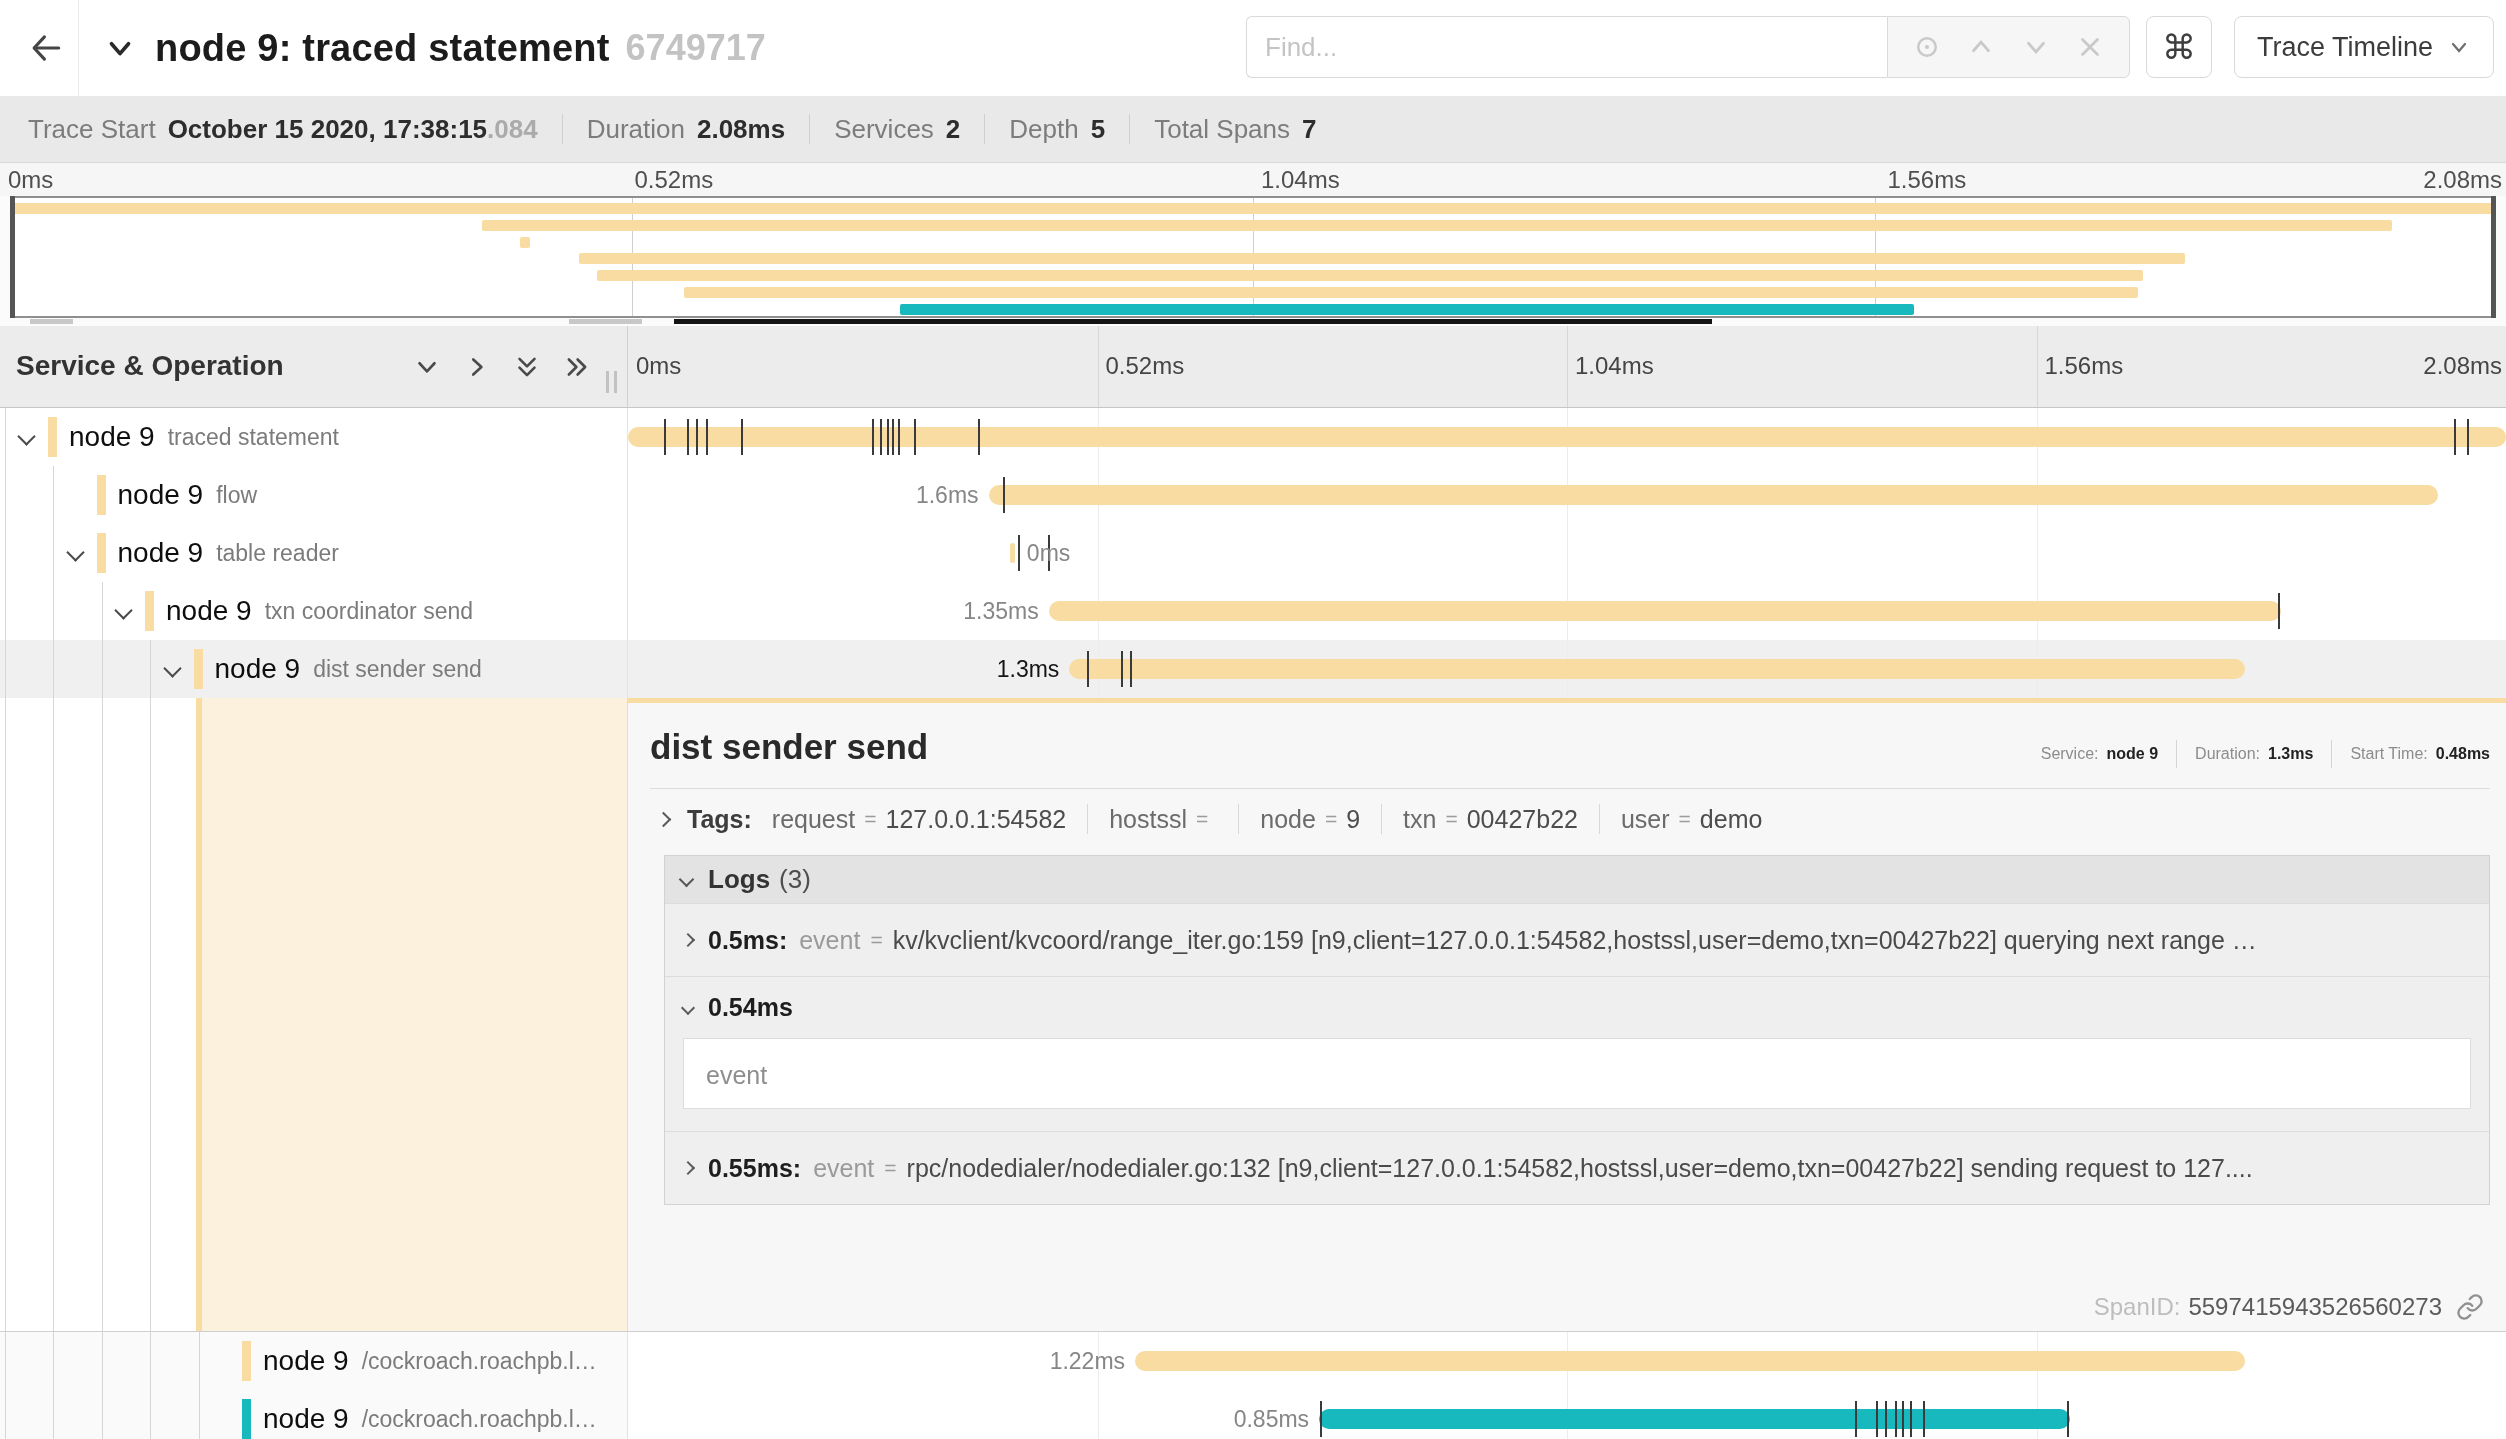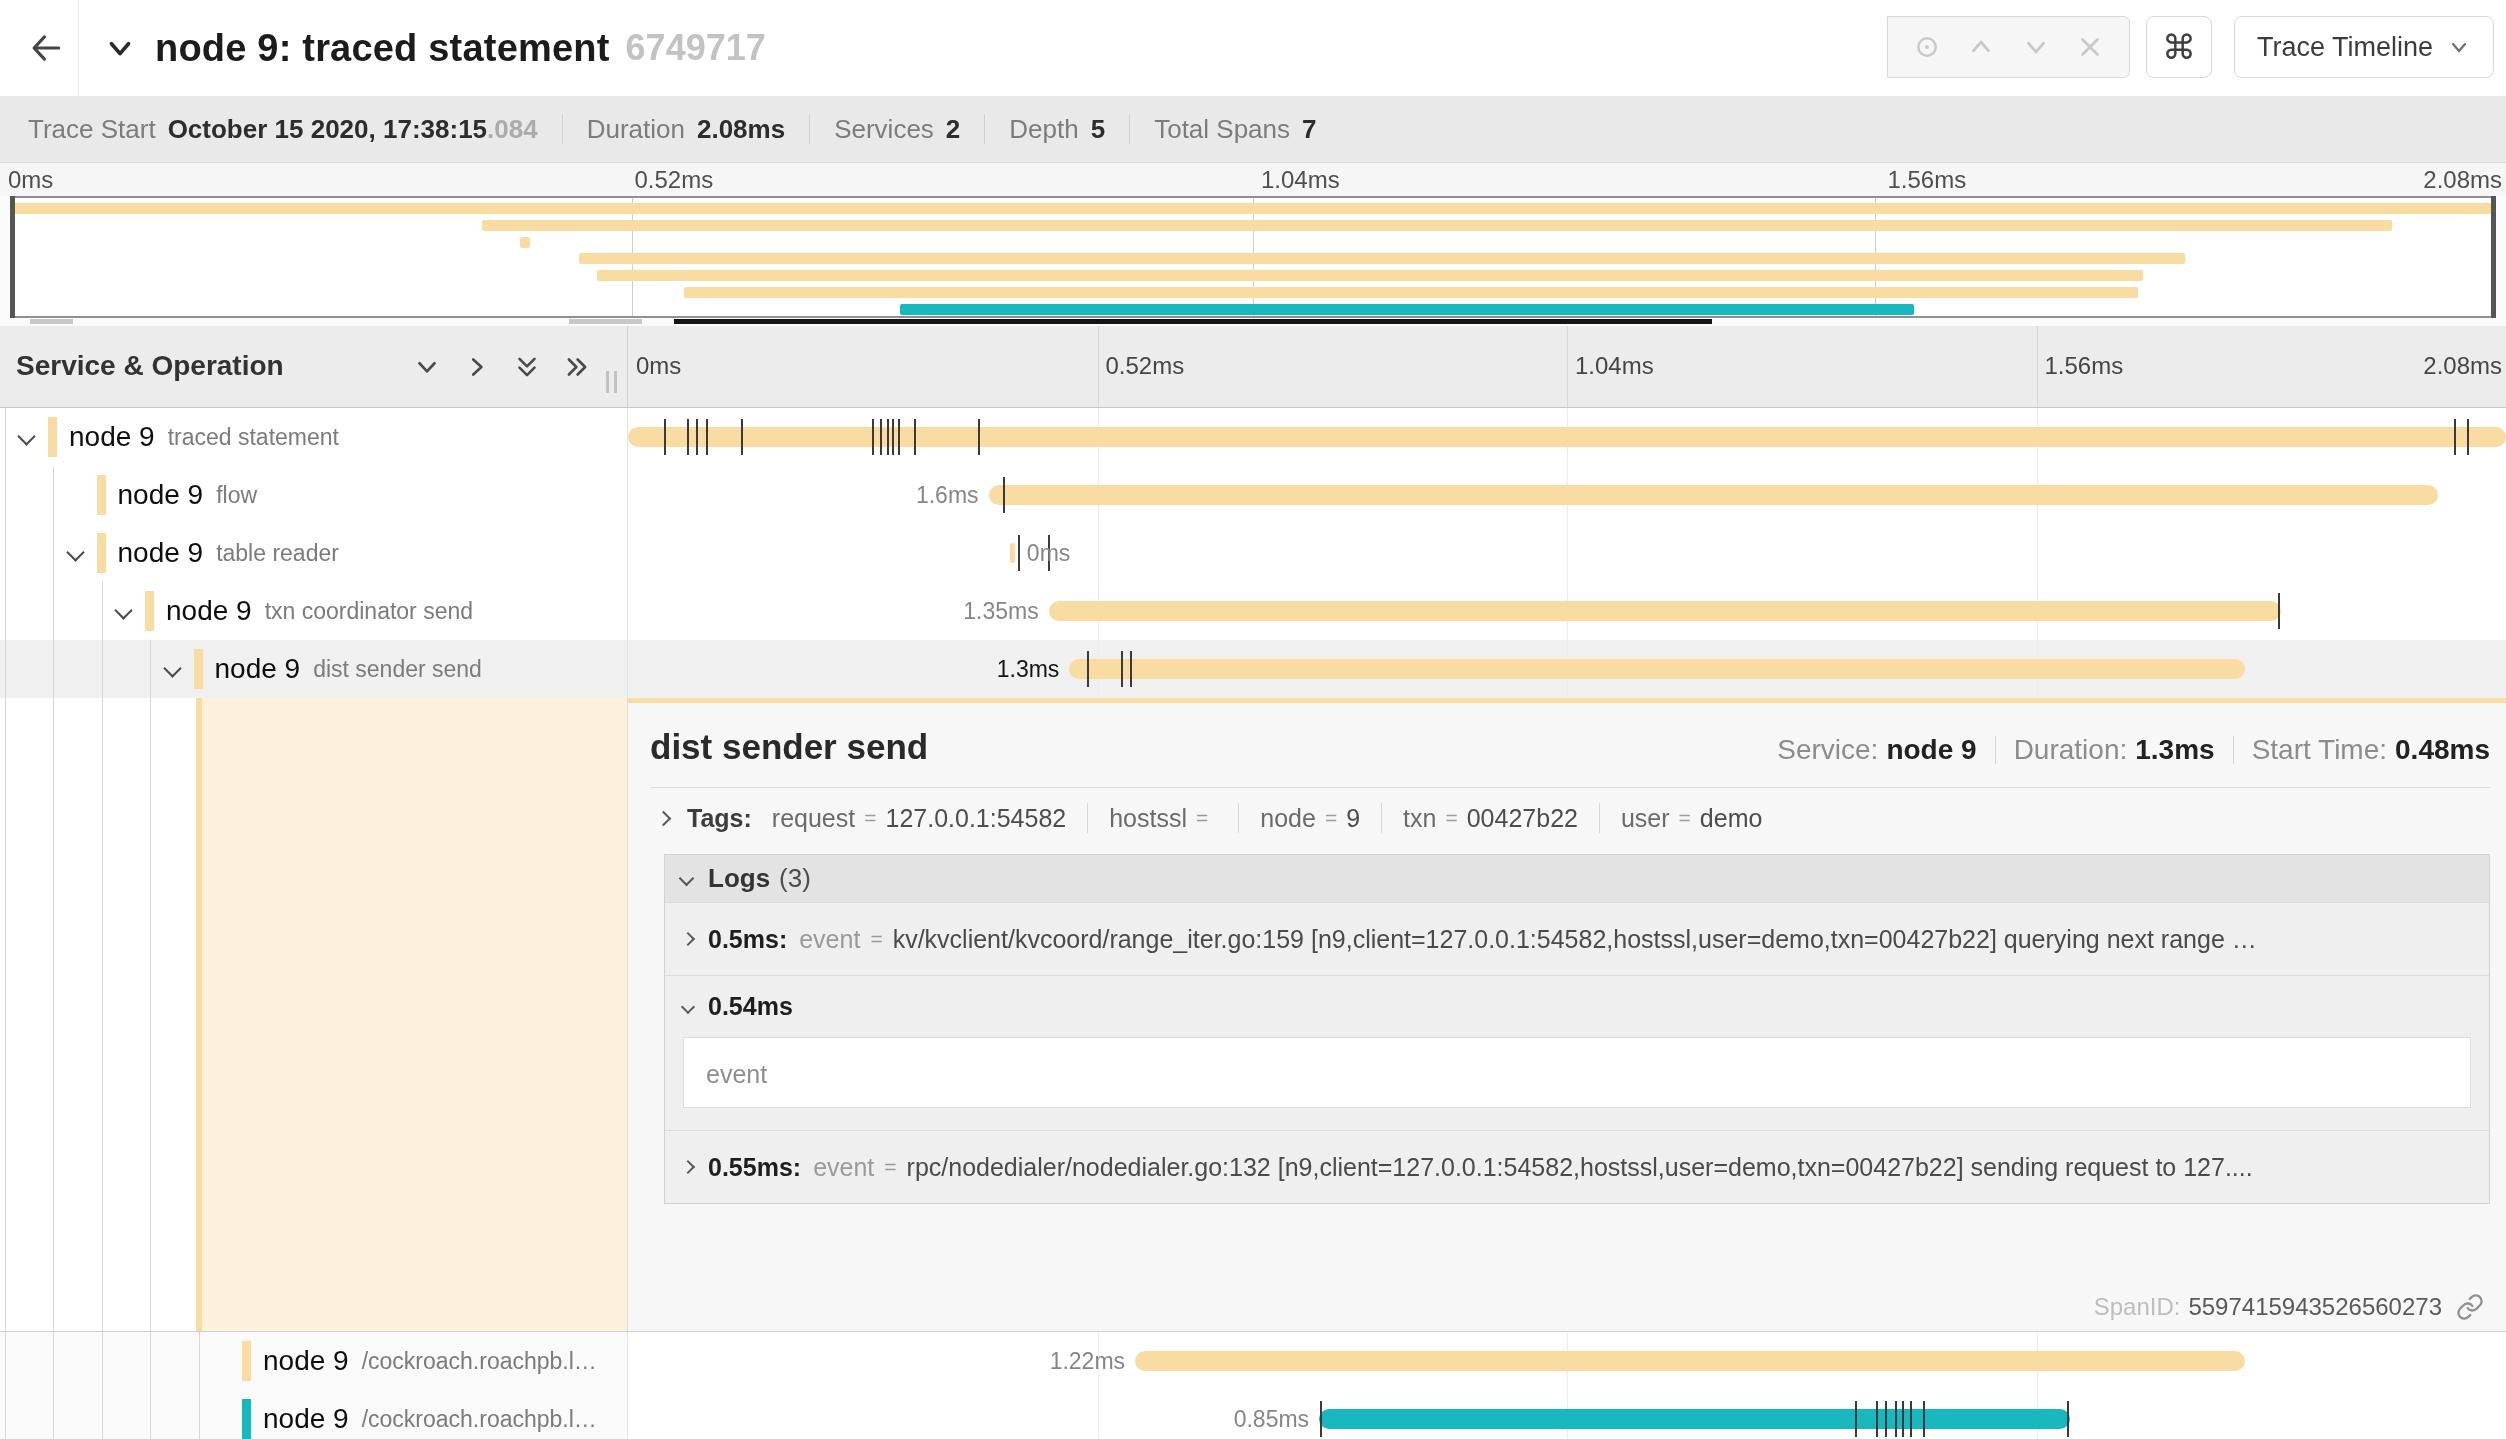"Find..." input.find-input { html: none -> <input> }
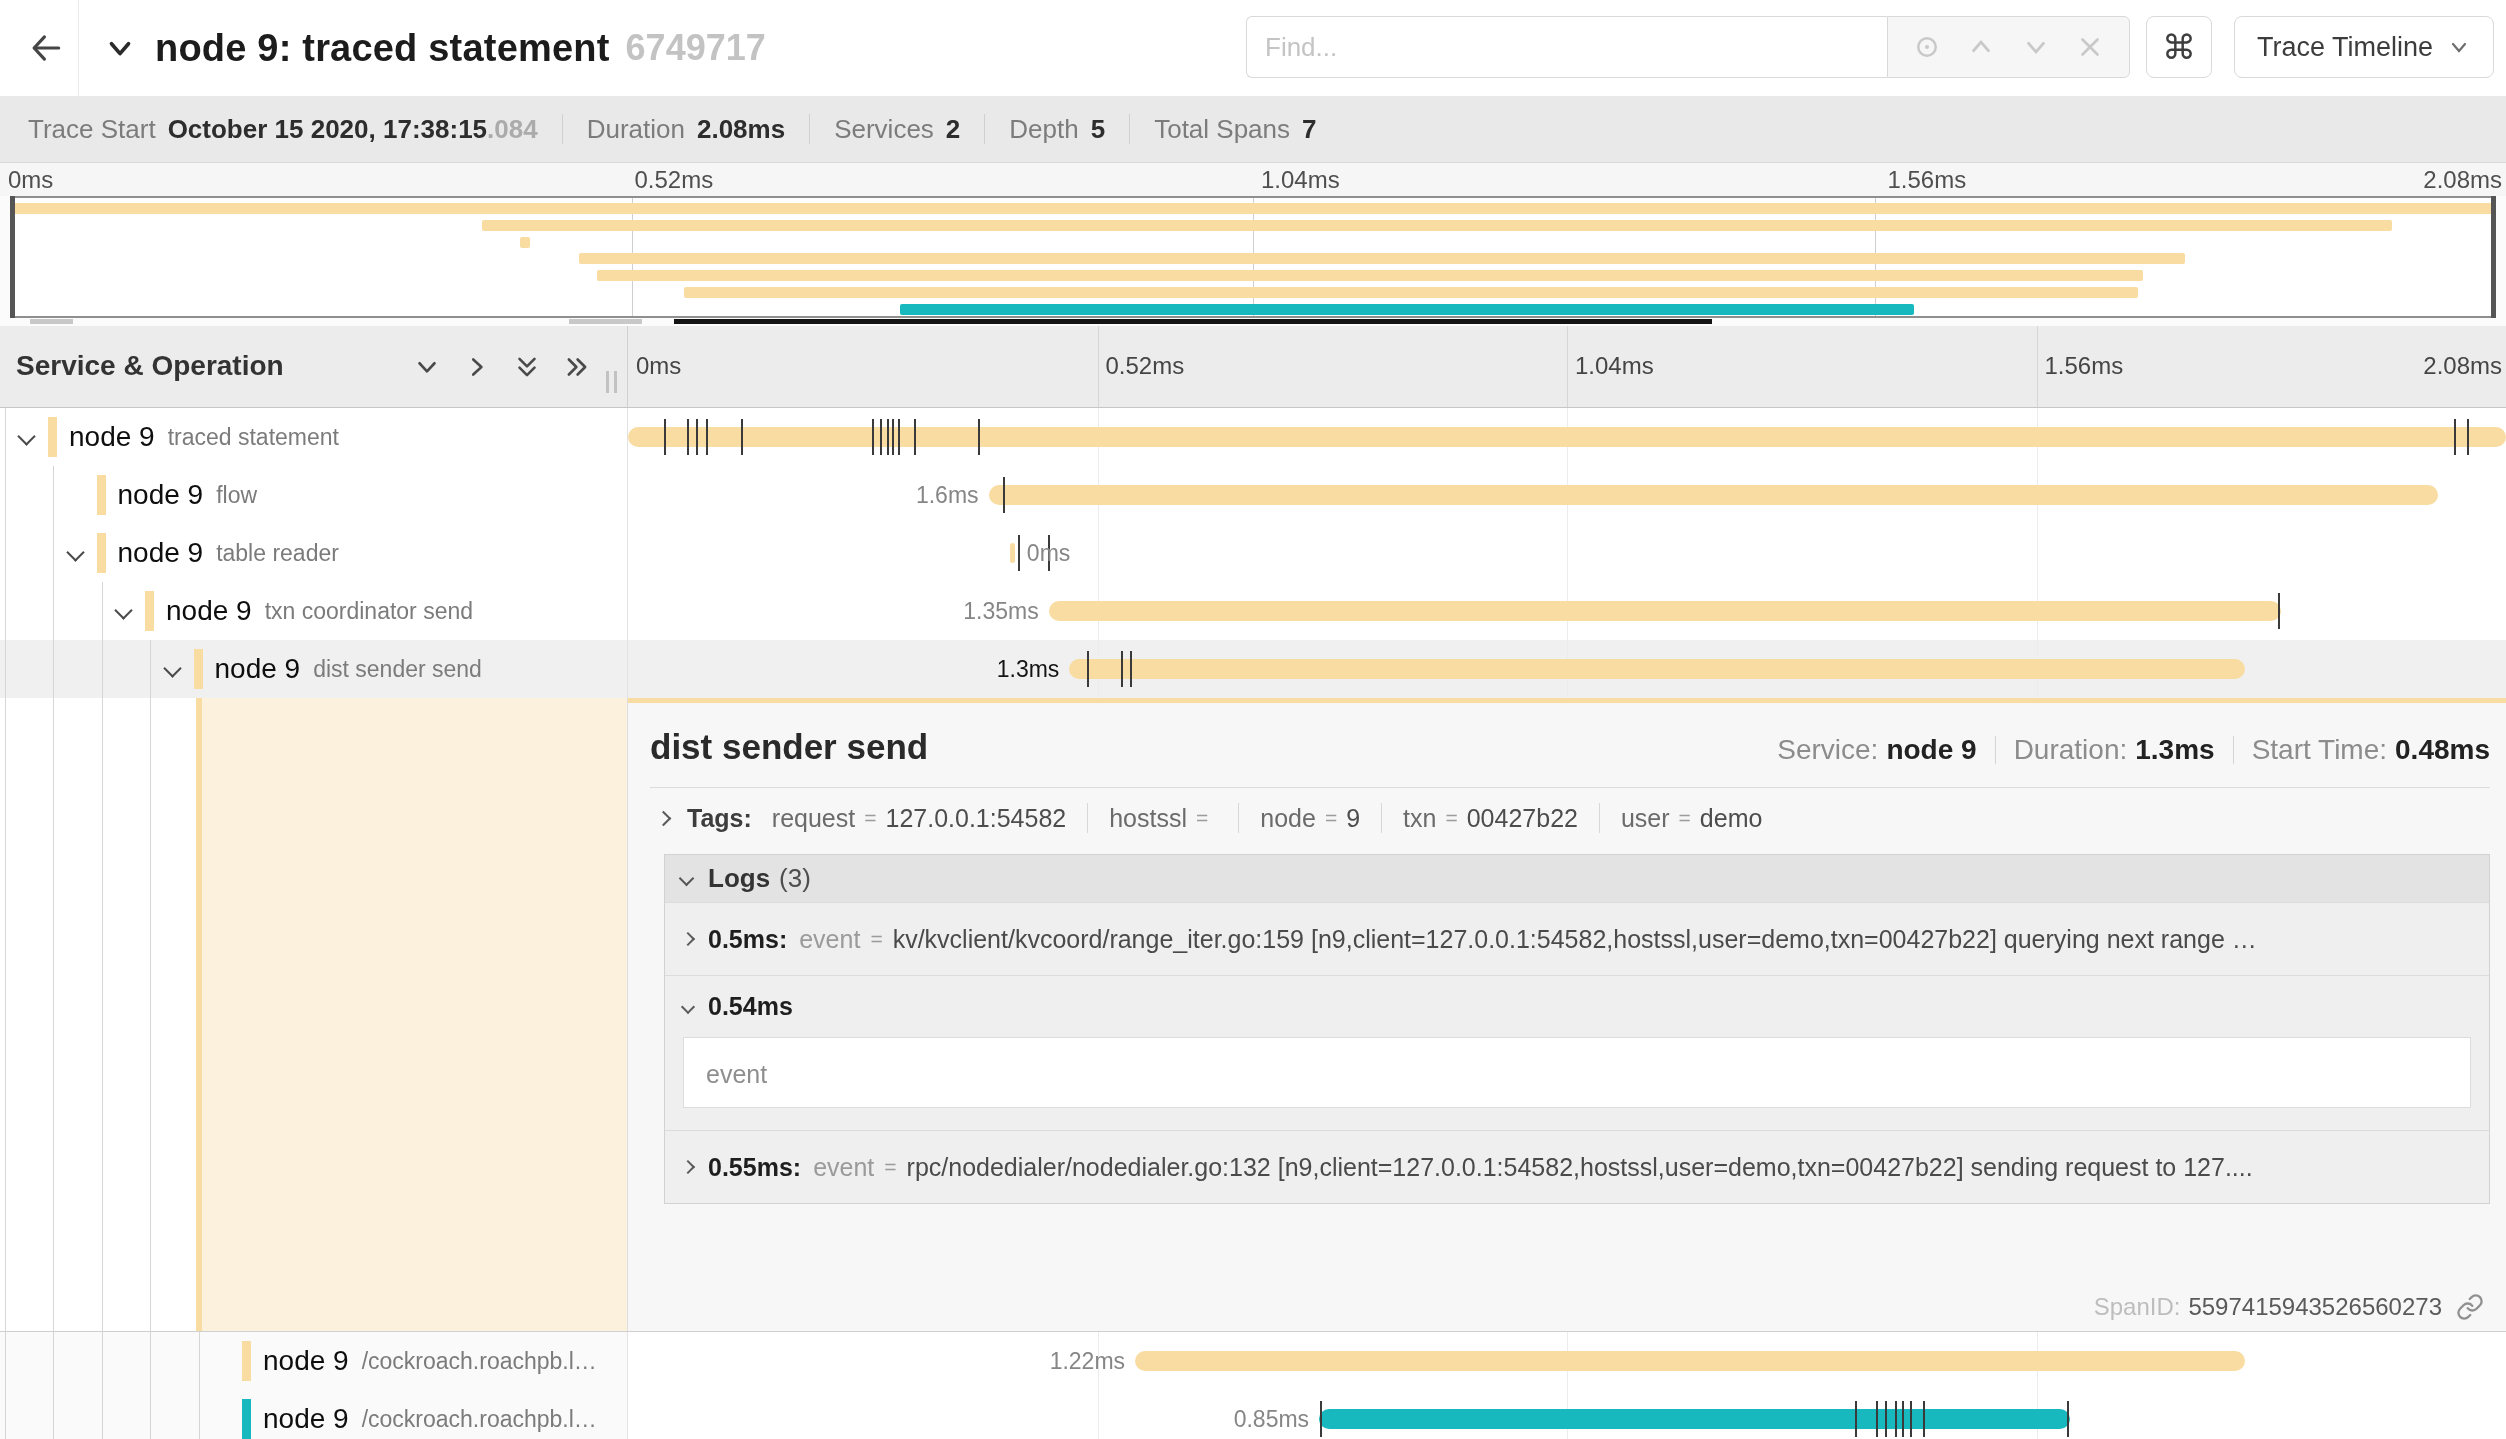"Service:" .d-meta { font-size: 28px -> 16px }
